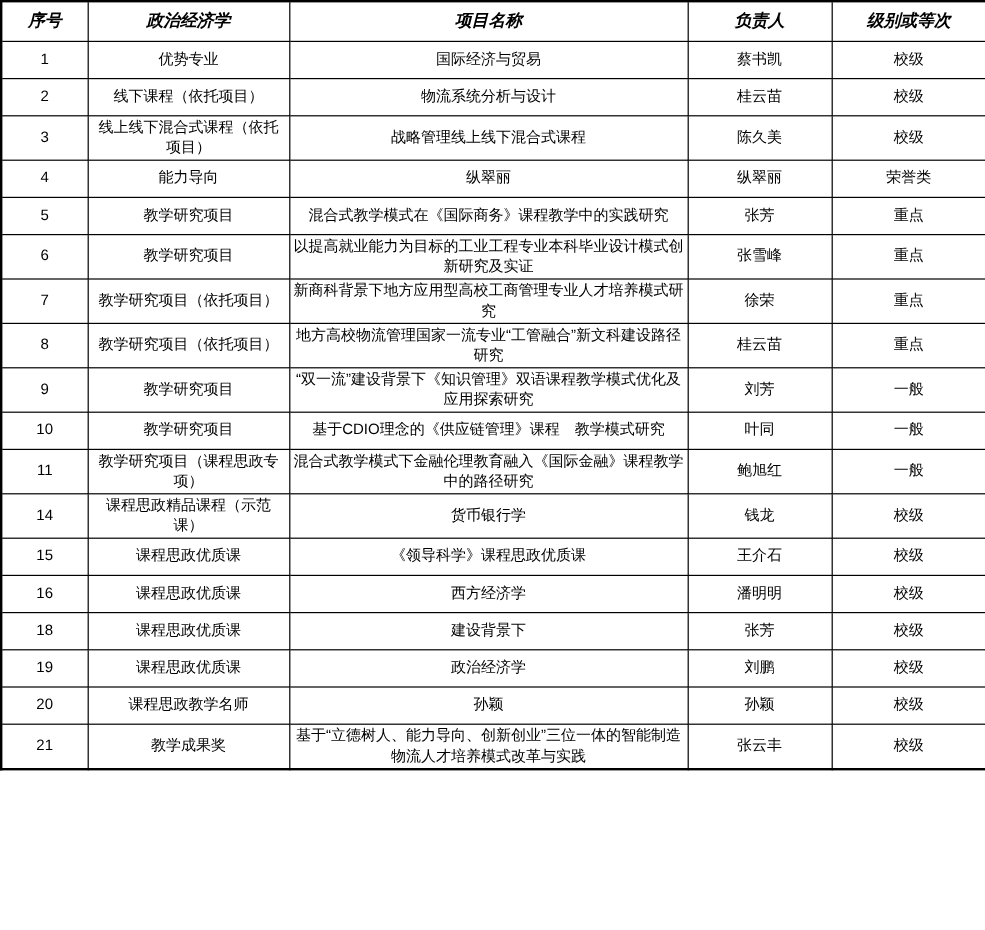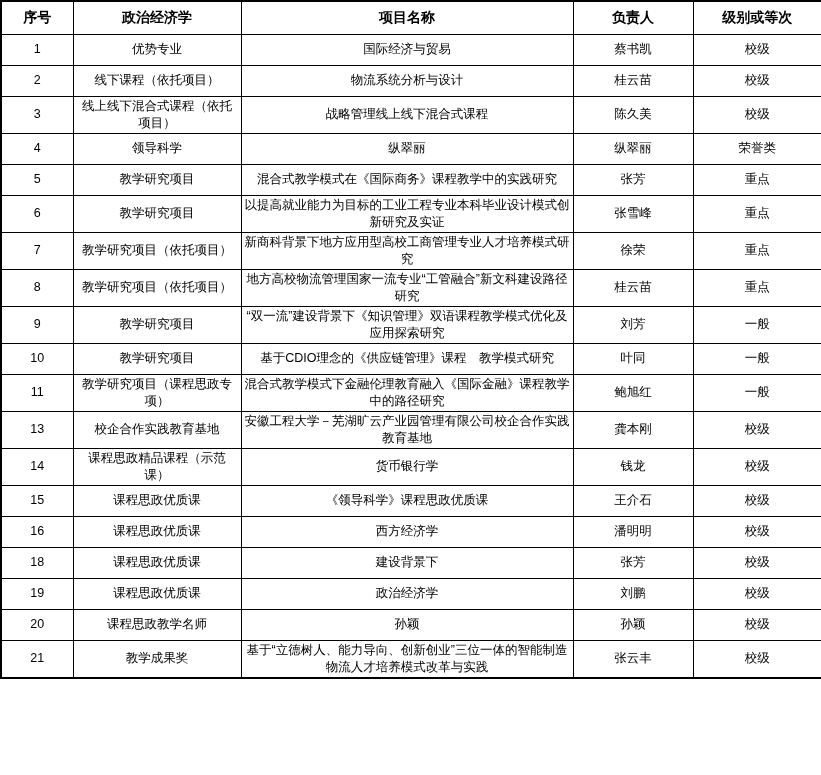"序号" table.projects th { font-style: none -> italic }
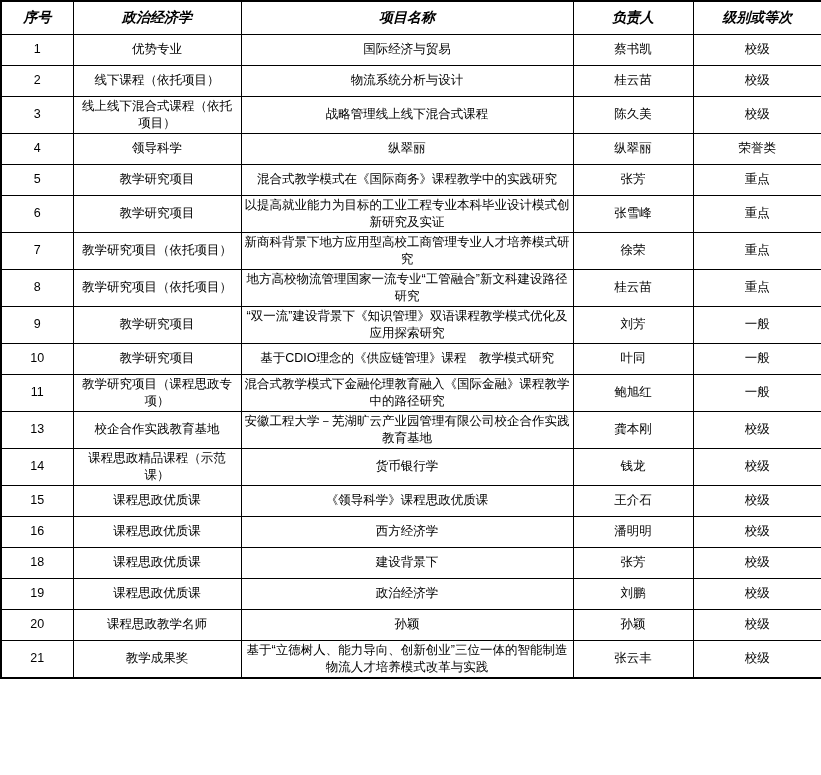"领导科学" td { text: 领导科学 -> 能力导向 }
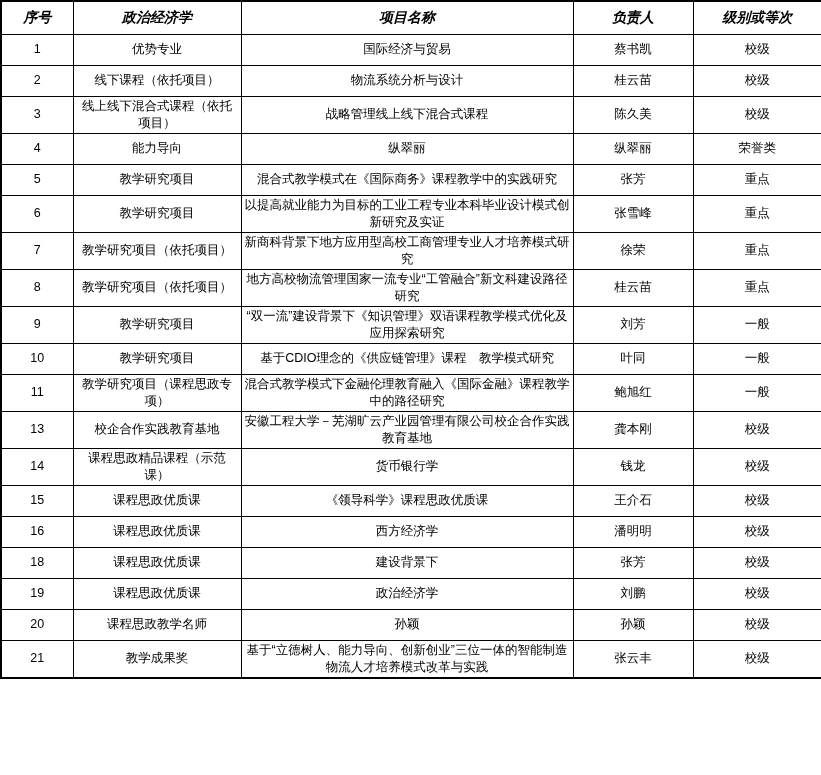"13" tr { html: <tr> <td>13</td> <td>校企合作实践教育基地</td> <td>安徽工程大学－芜湖旷云产业园管理有限公司校企合作实践教育基地</td> <td>龚本刚</td> <td>校级</td> </tr> -> none }
